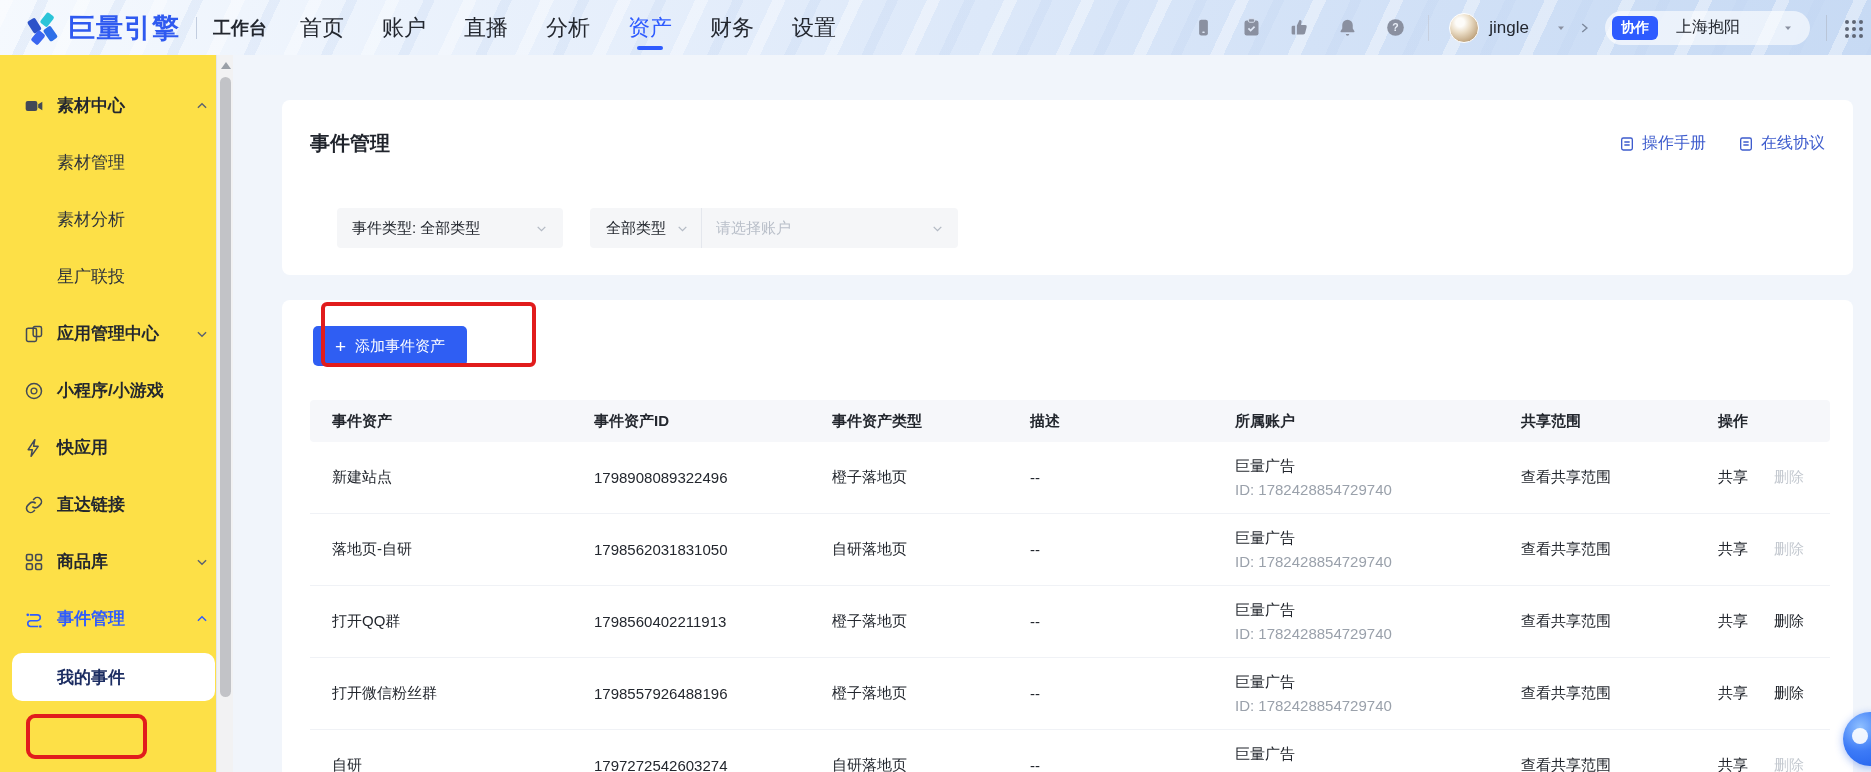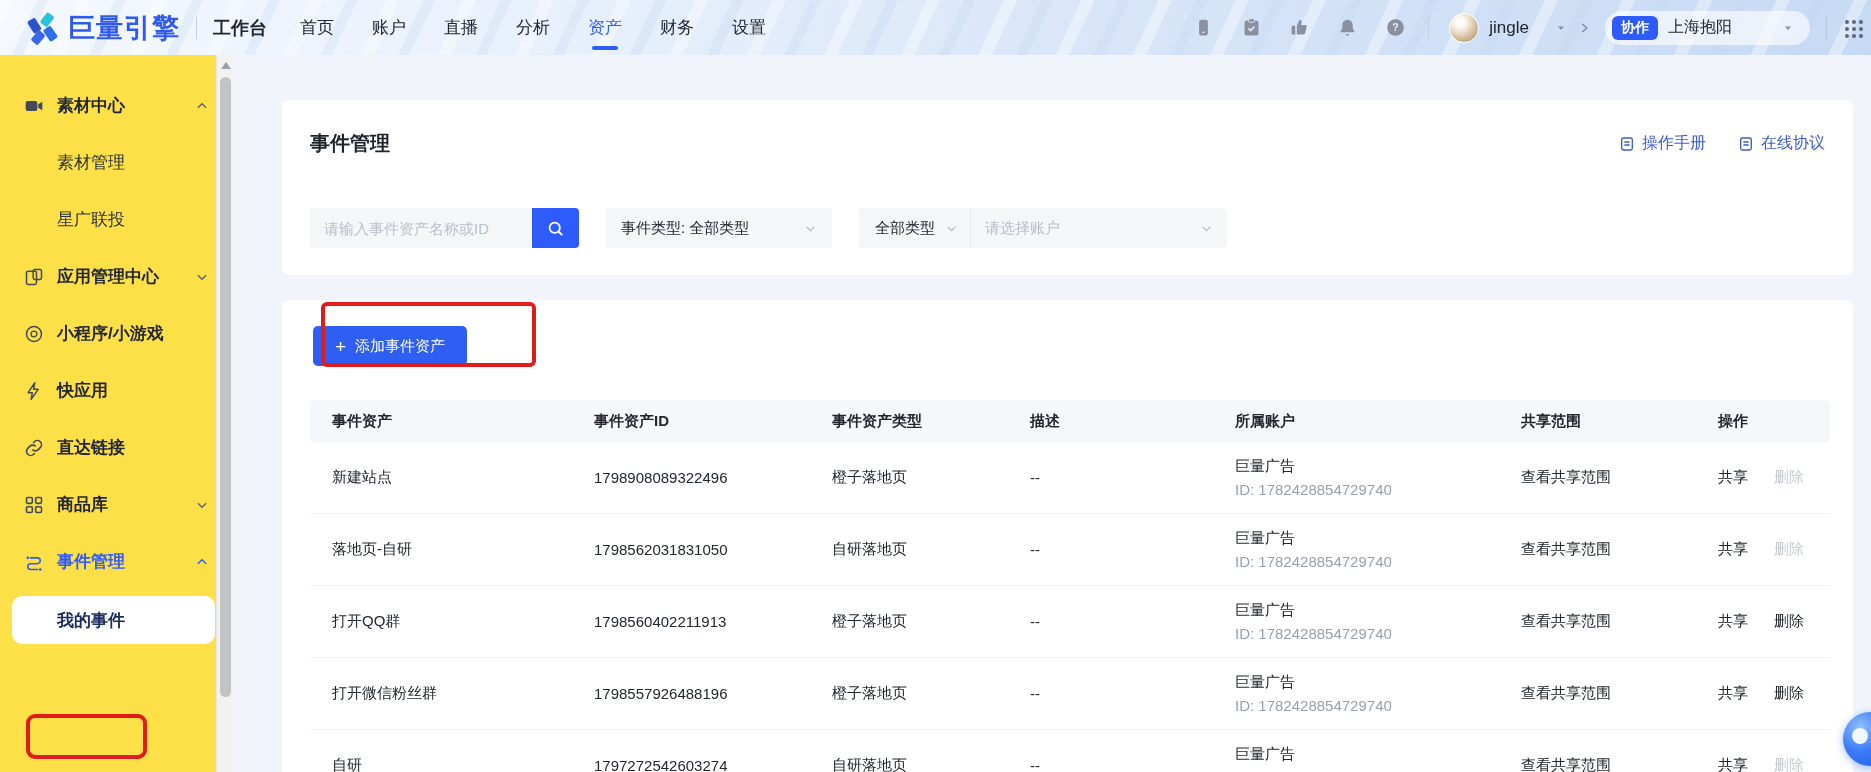"首页" .nav-item { font-size: 17px -> 22px }
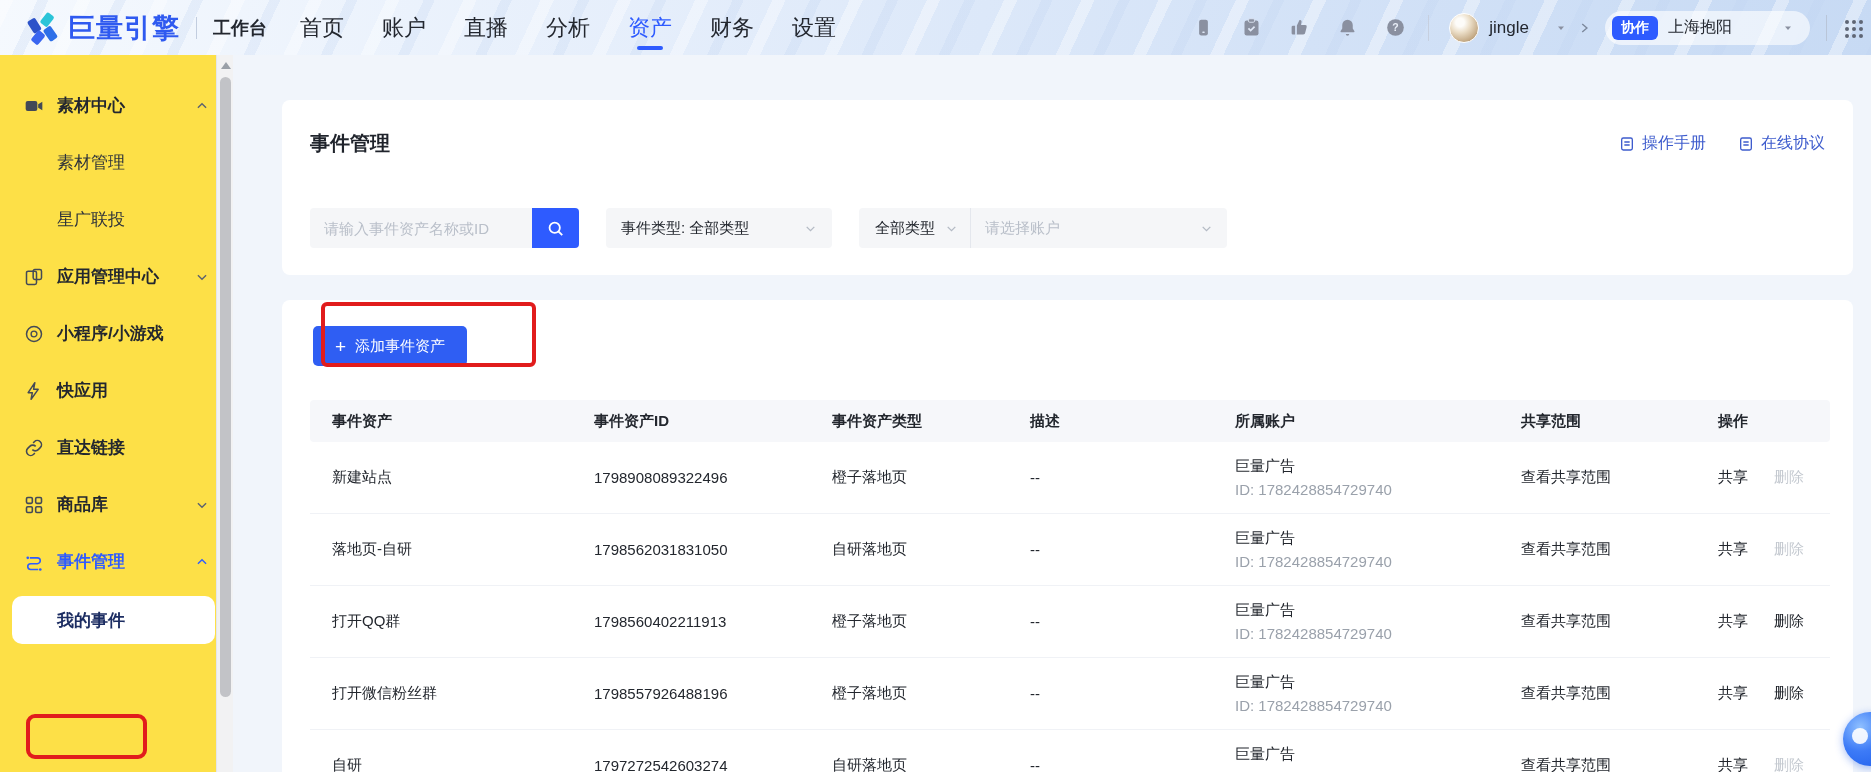"协作" .org-pill { gap: none -> 8px }
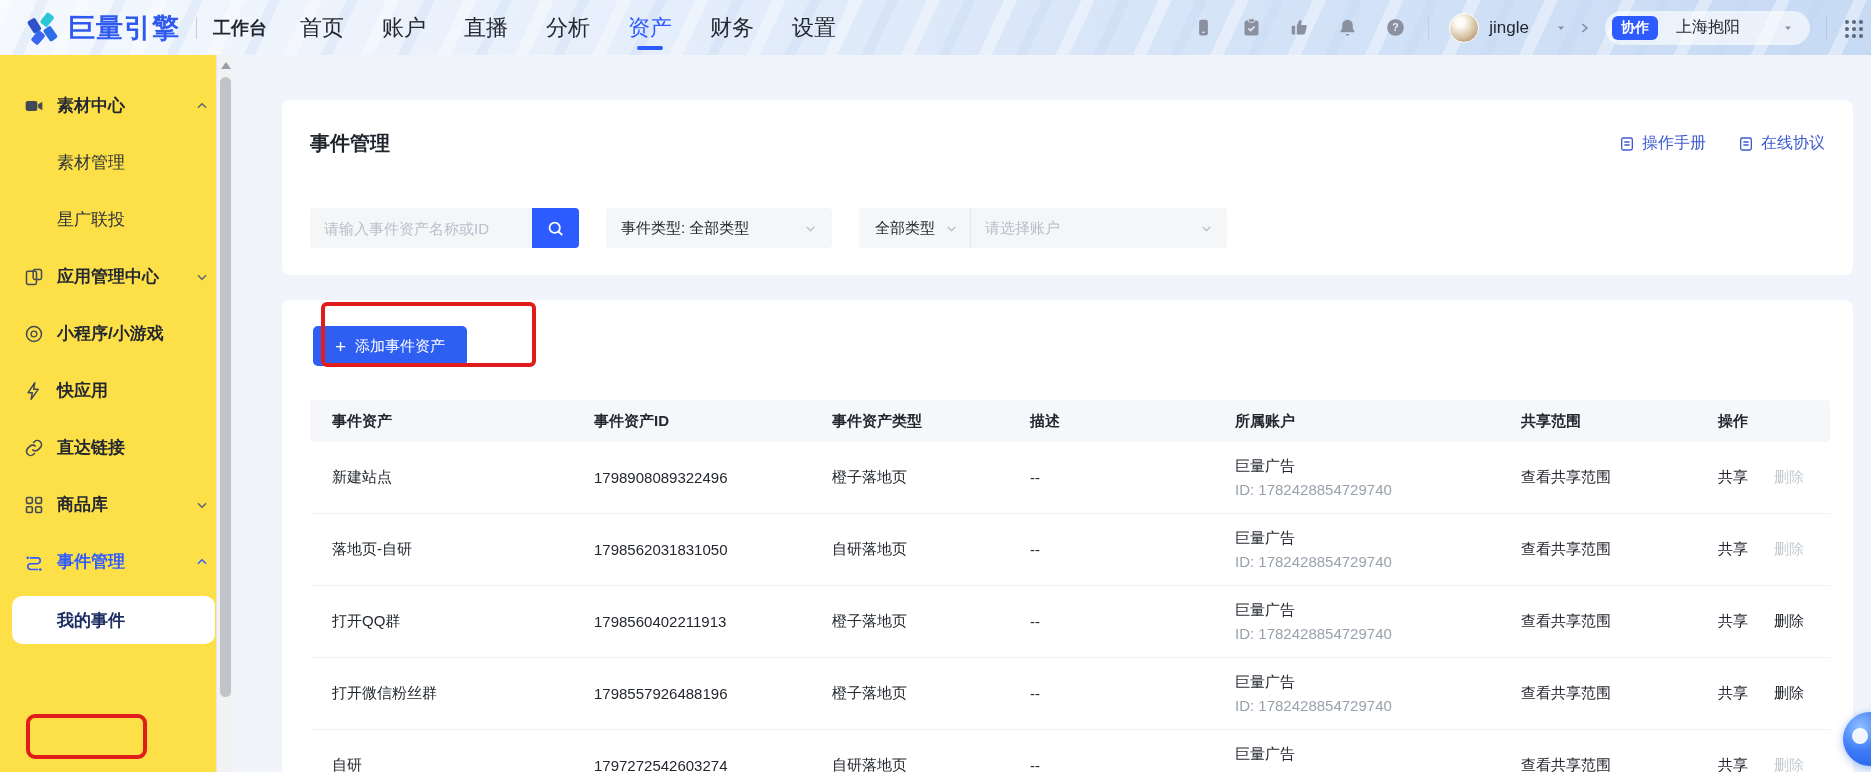"素材分析" div.side-item { html: none -> <div> <span>素材分析</span> </div> }
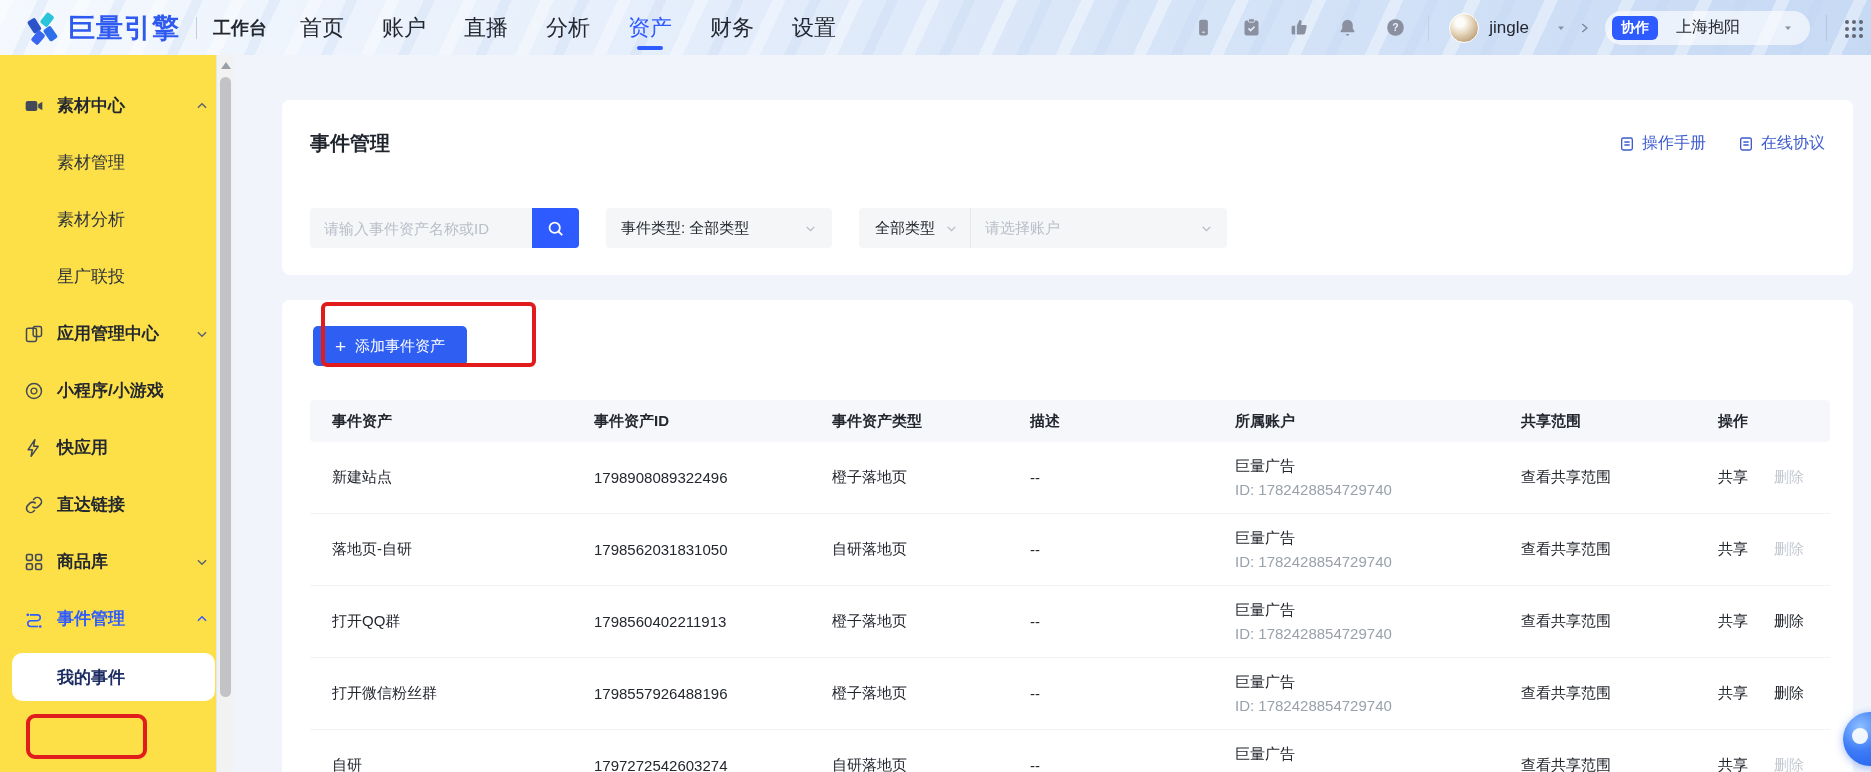"请输入事件资产名称或ID" div.search-box { html: <div> <input> <button> <svg> <circle></circle> <path></path> </svg> </button> </div> -> none }
